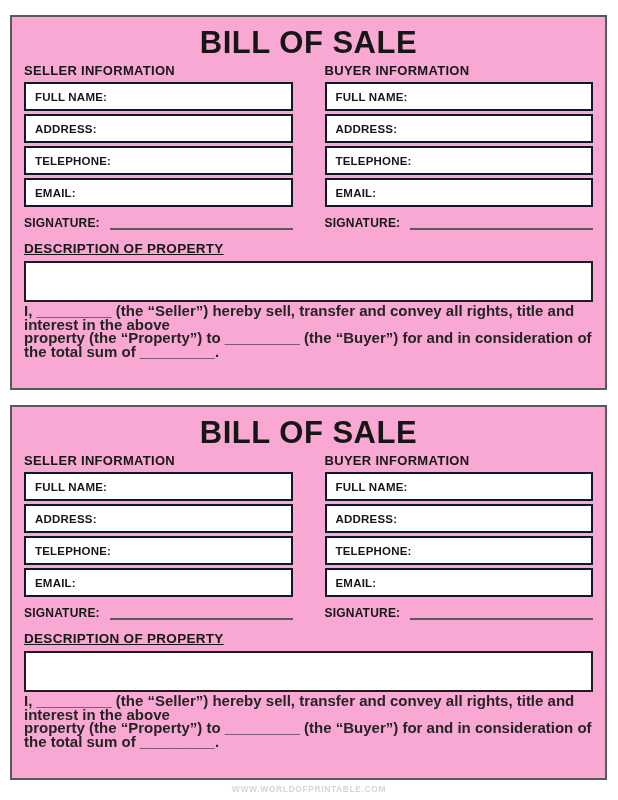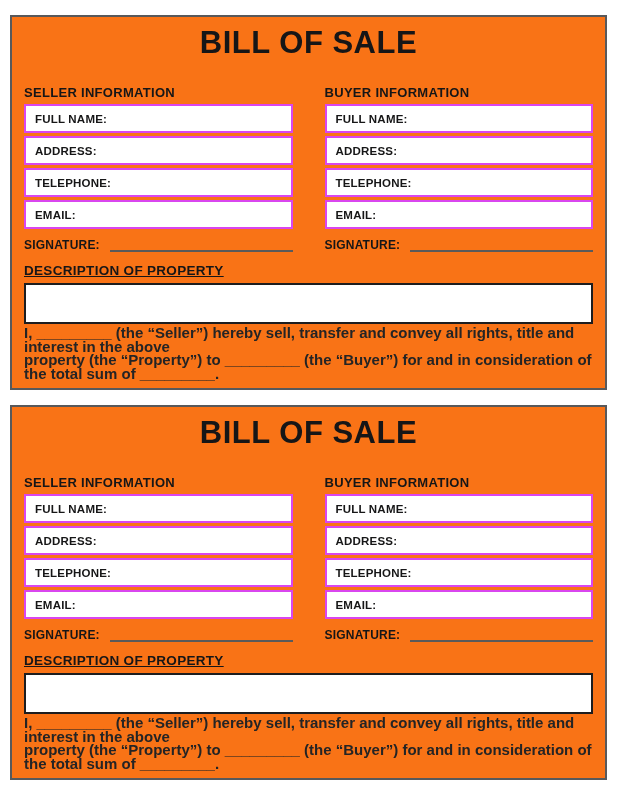"BILL OF SALE" .form-card { background: #f97316 -> #f9a8d4 }
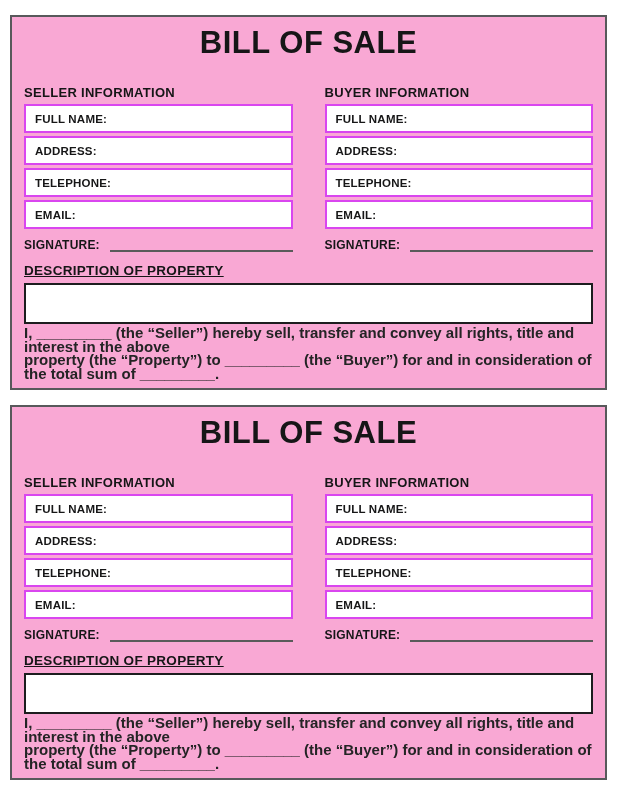"SELLER INFORMATION" .columns { margin-top: 25px -> 3px }
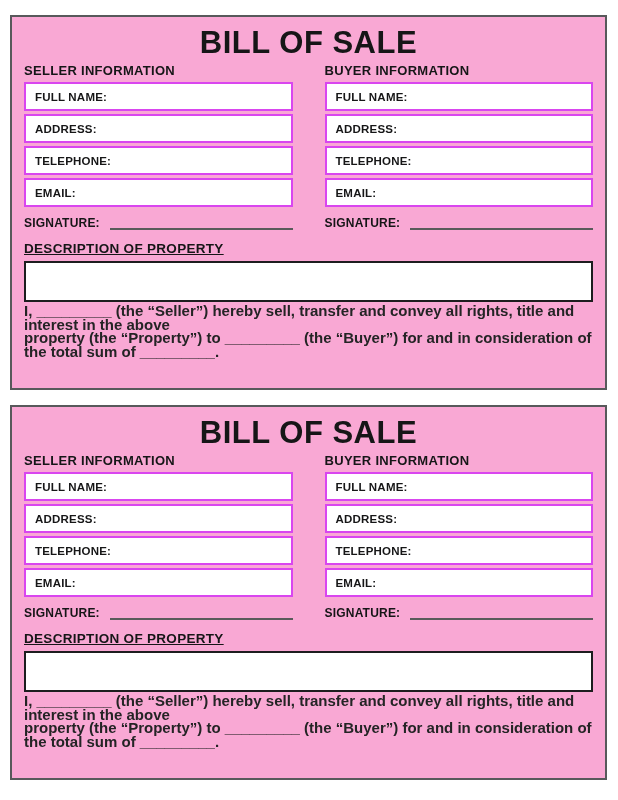"FULL NAME:" .field-box { border: 2px solid #d946ef -> 2px solid #0f172a }
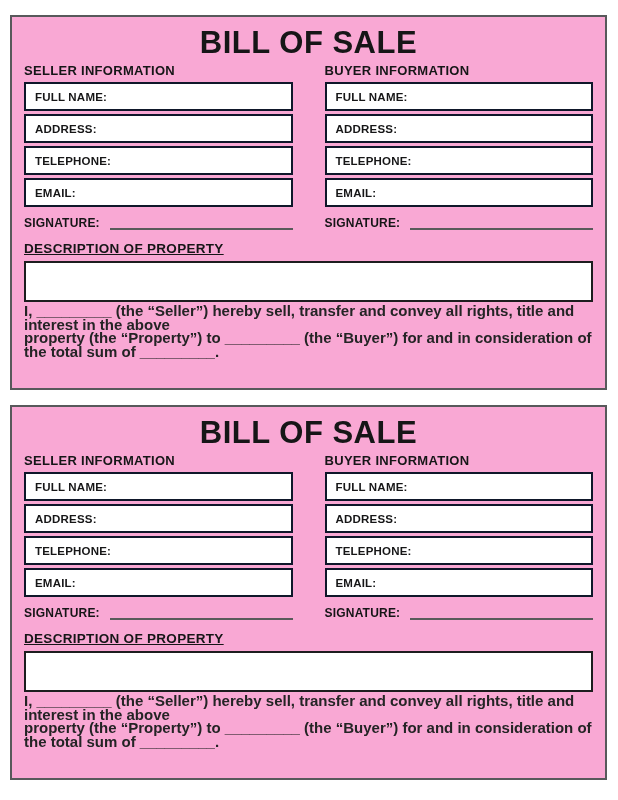"WWW.WORLDOFPRINTABLE.COM" div.footer-watermark { html: none -> <div>WWW.WORLDOFPRINTABLE.COM</div> }
